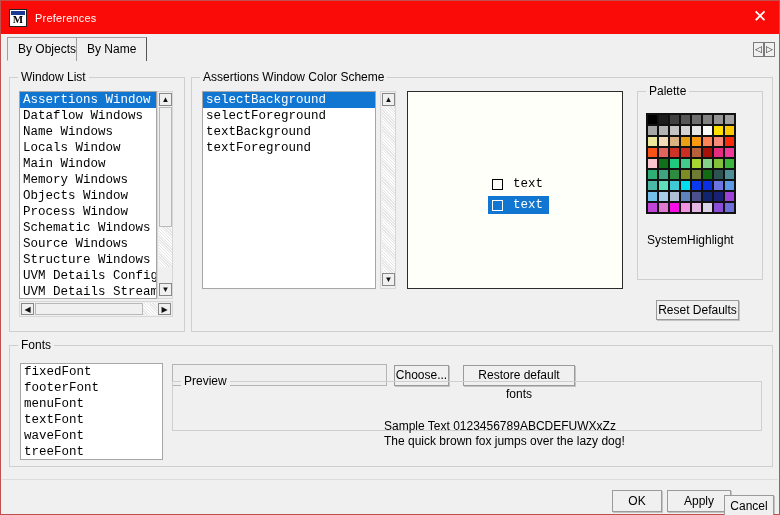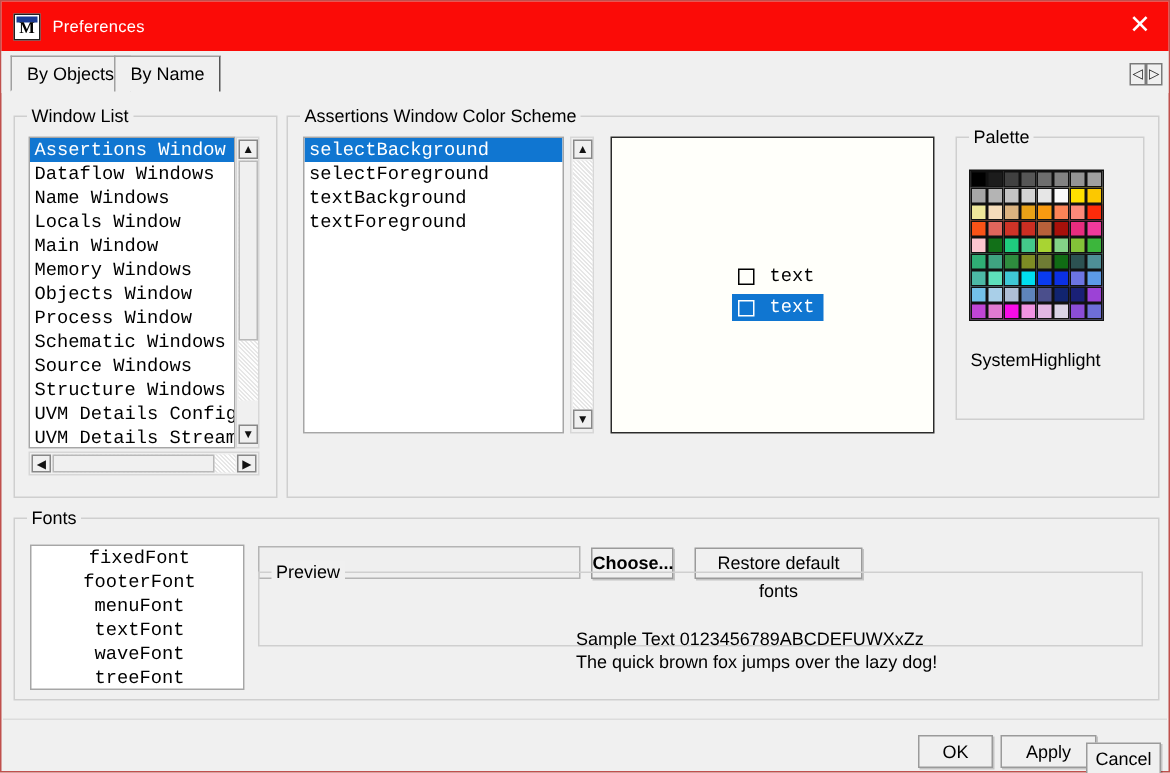"Reset Defaults" div.btn { html: none -> <div> <span>Reset Defaults</span> </div> }
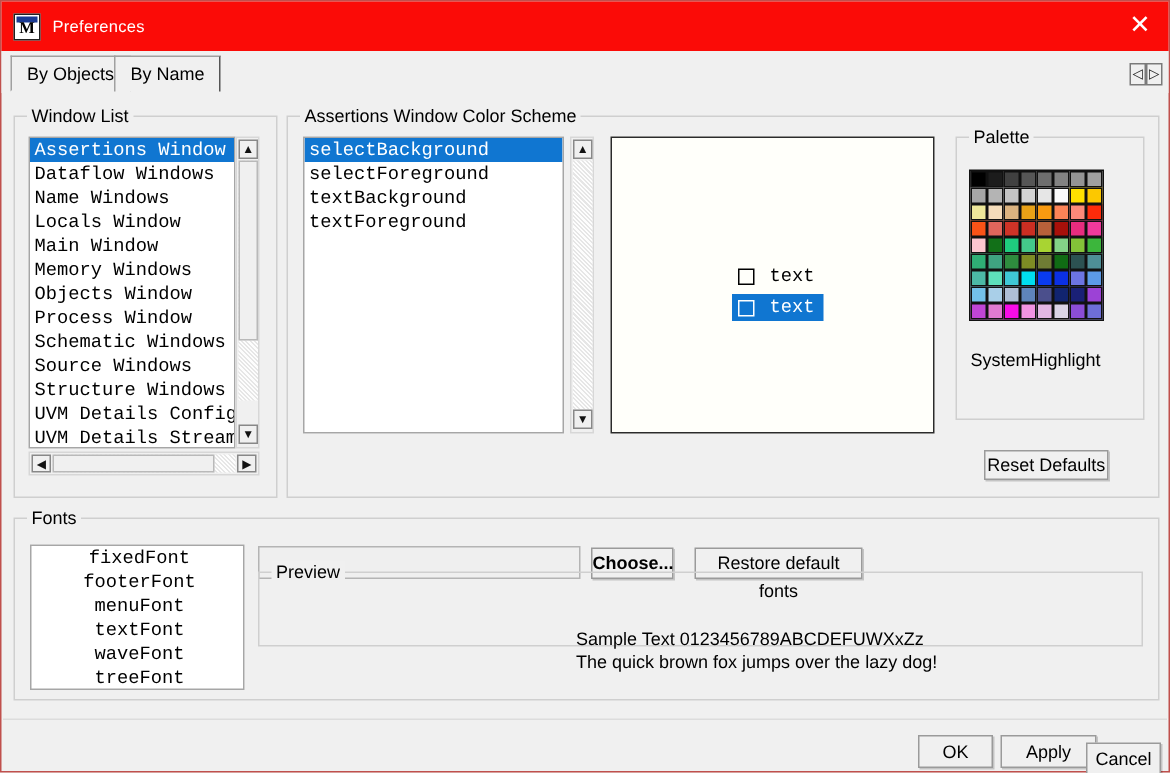"fixedFont" div.listbox { text-align: center -> none }
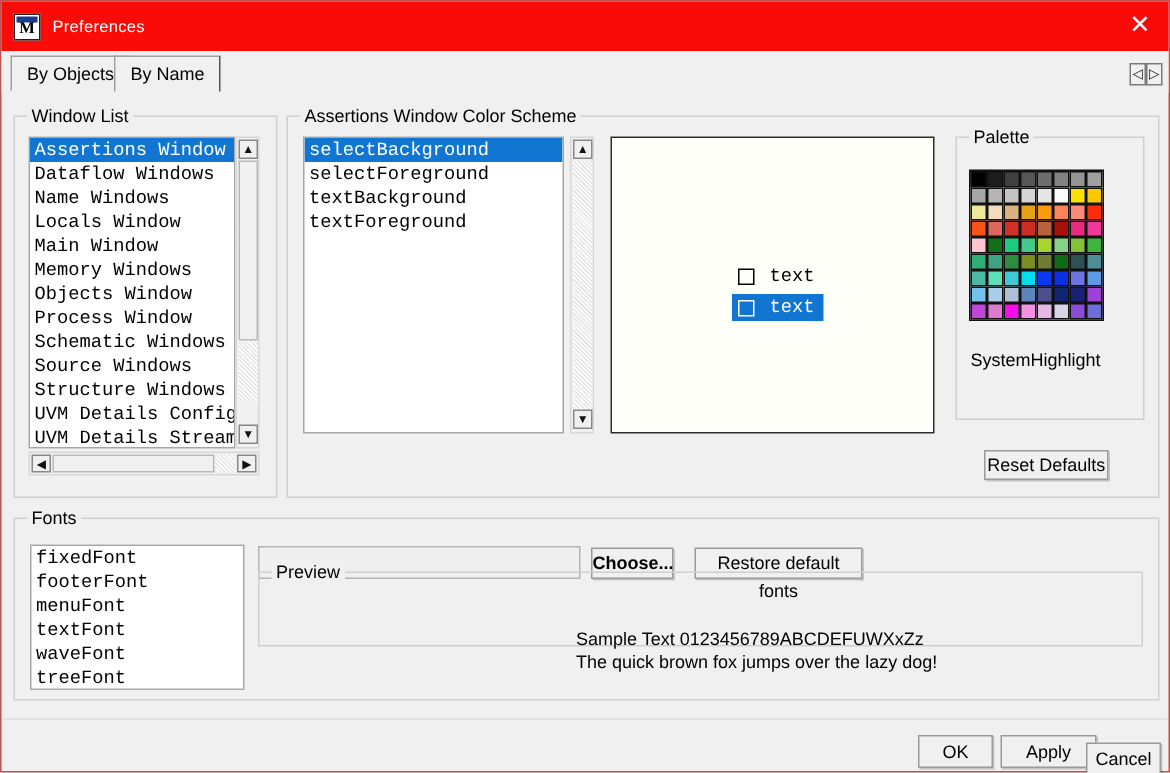"Choose..." div.btn { font-weight: bold -> none }
